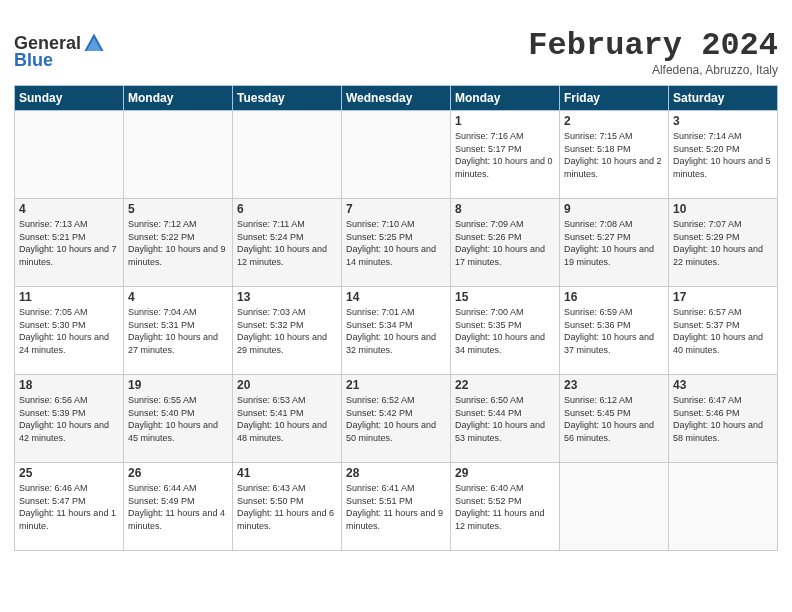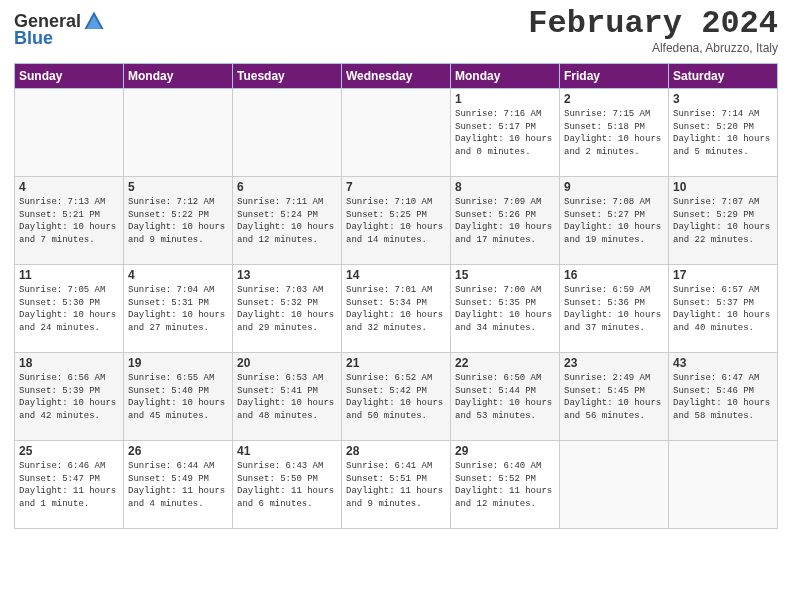"General" .container { padding: 6px 14px -> 28px 14px }
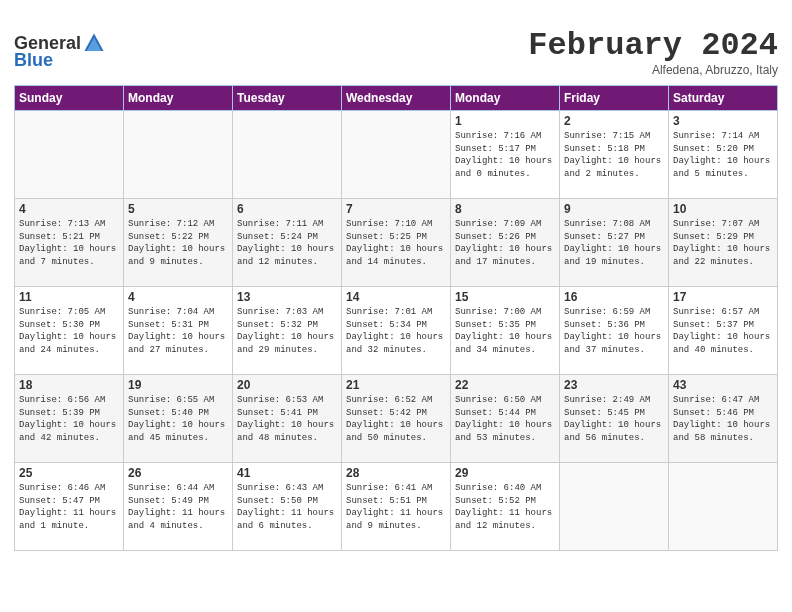"Sunday" thead tr th { background-color: #701a75 -> #0c4a6e }
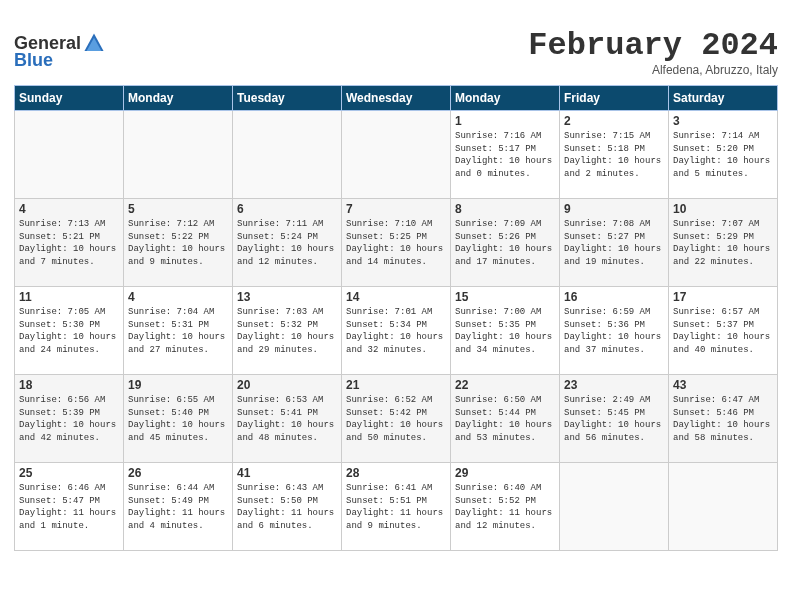"Sunrise: 7:16 AM Sunset: 5:17" .day-info { font-family: Liberation Mono, monospace -> none }
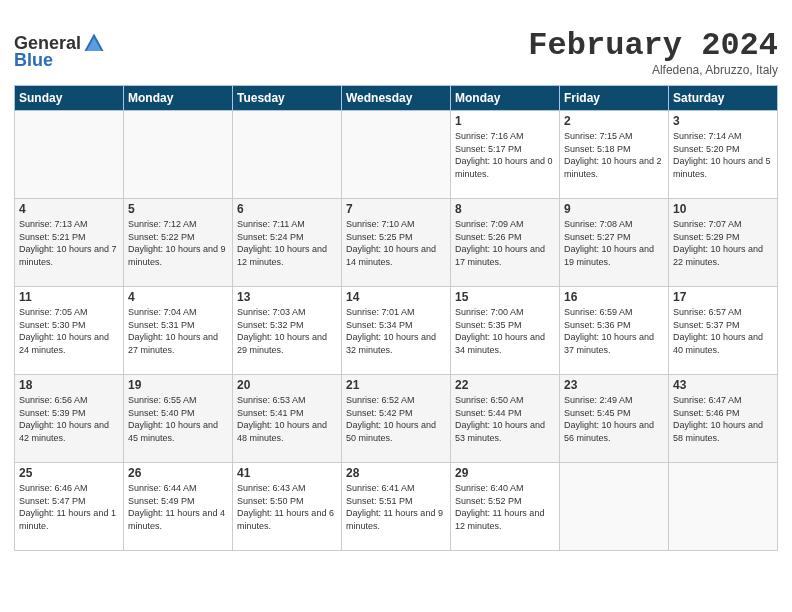"Sunrise: 2:49 AM Sunset: 5:45" div.day-info { text: 2:49 -> 6:12 }
